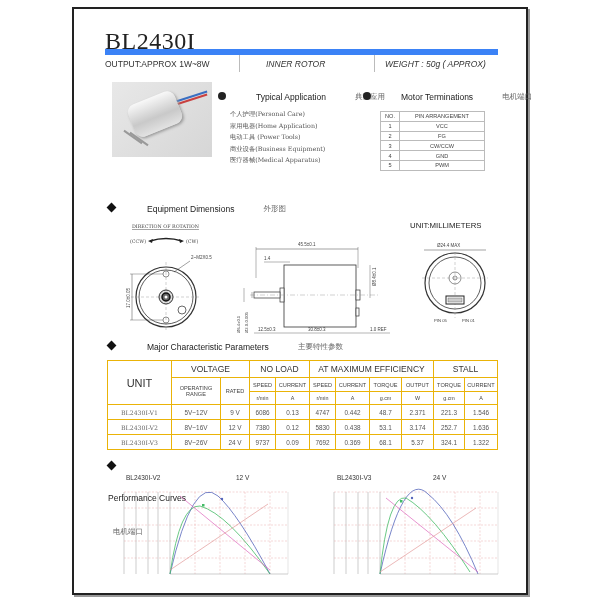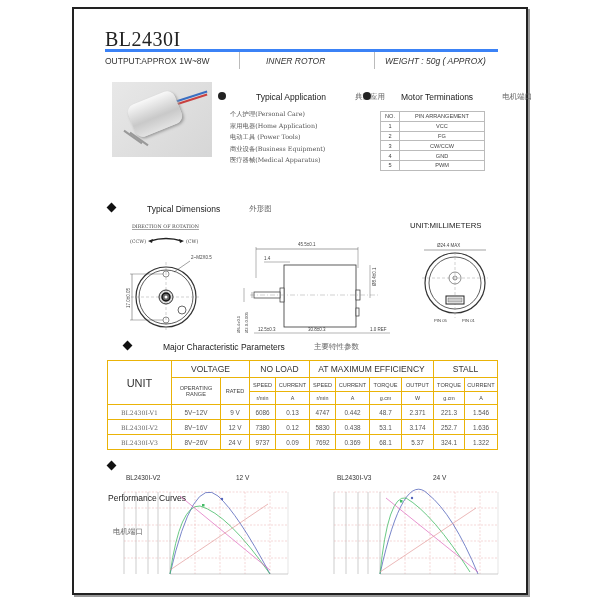"BL2430I" .title { font-size: 20px -> 24px }
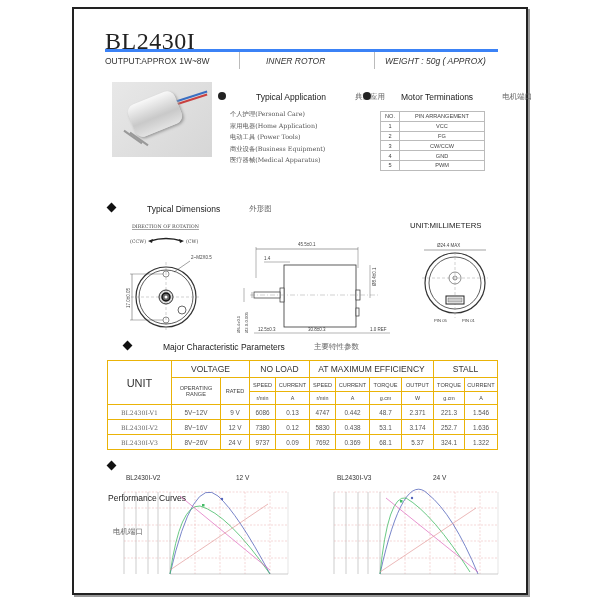"OUTPUT:APPROX 1W~8W" .specbar { border-top: 3px solid #3b82f6 -> 6px solid #3b82f6 }
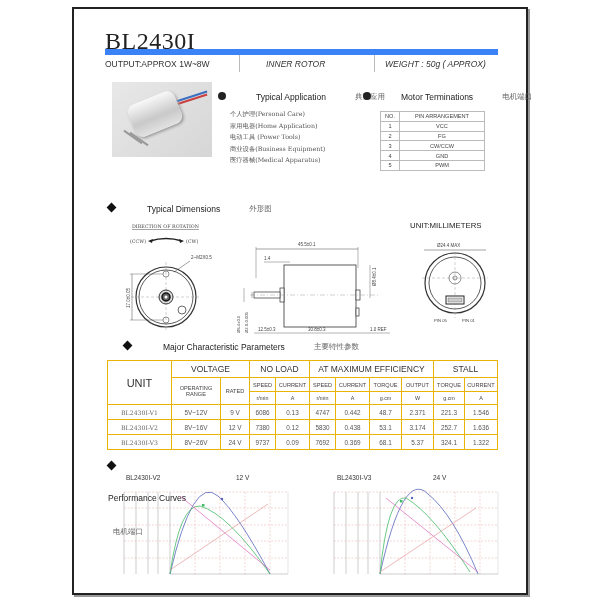"Typical Dimensions" span { text: Typical -> Equipment }
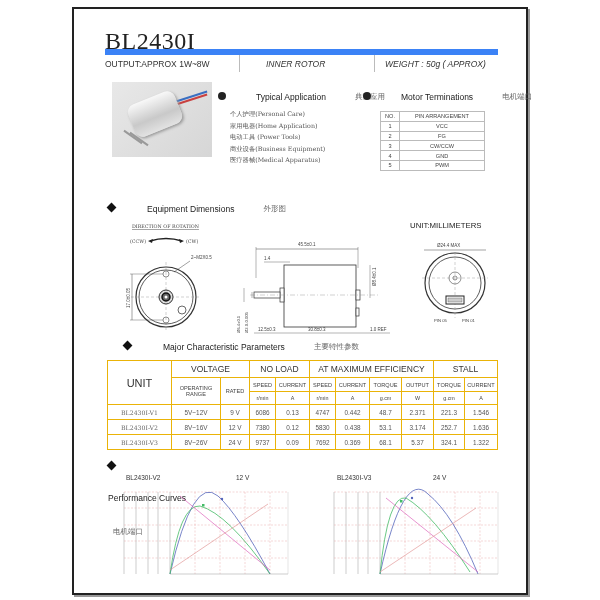"Major Characteristic Parameters" div.sec-head { left: 124px -> 108px }
